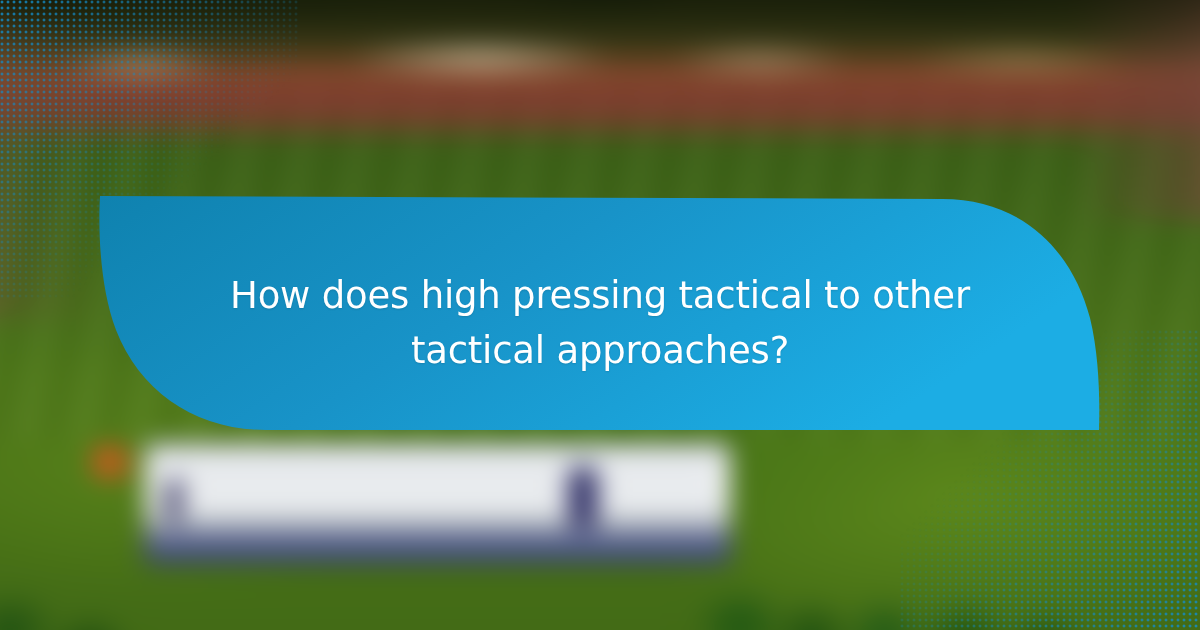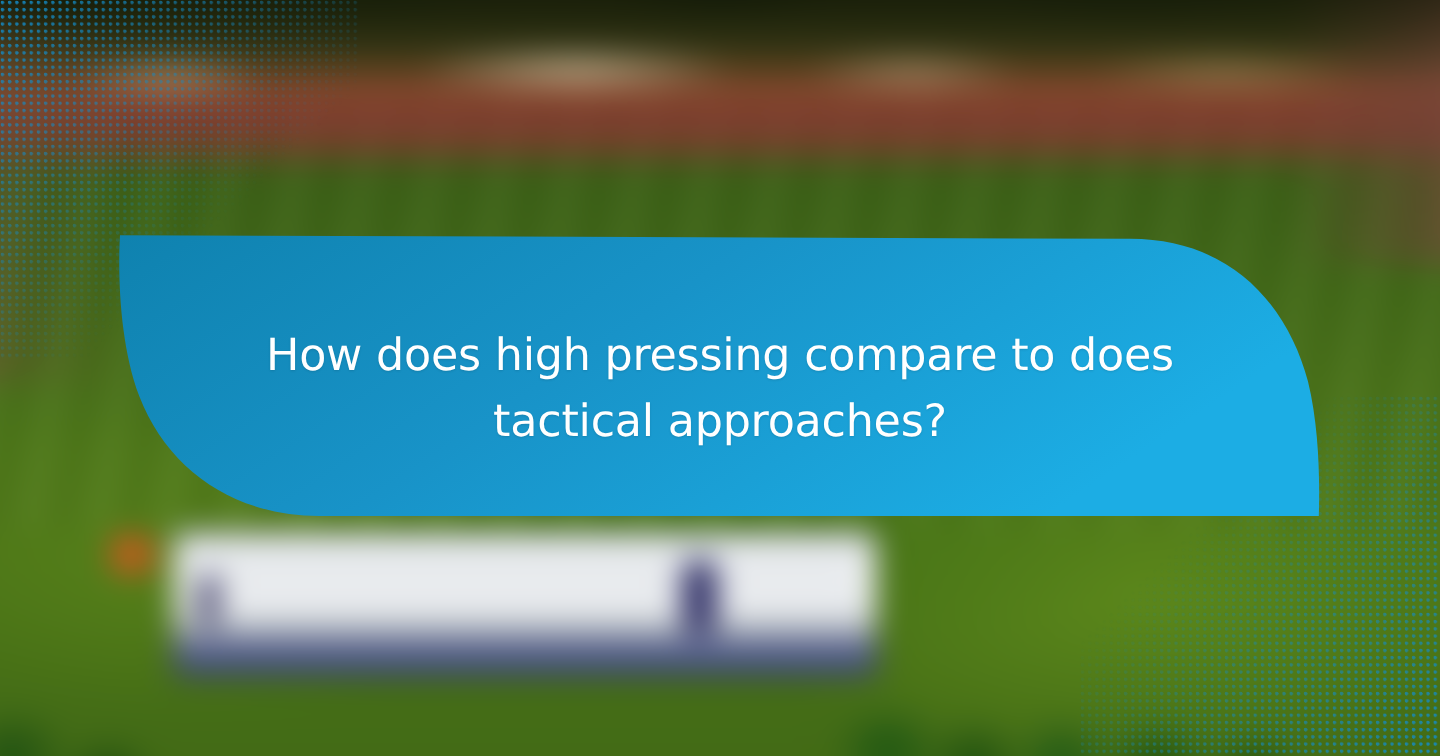"How does high pressing compare" div.banner-text { text: compare to does -> tactical to other }
